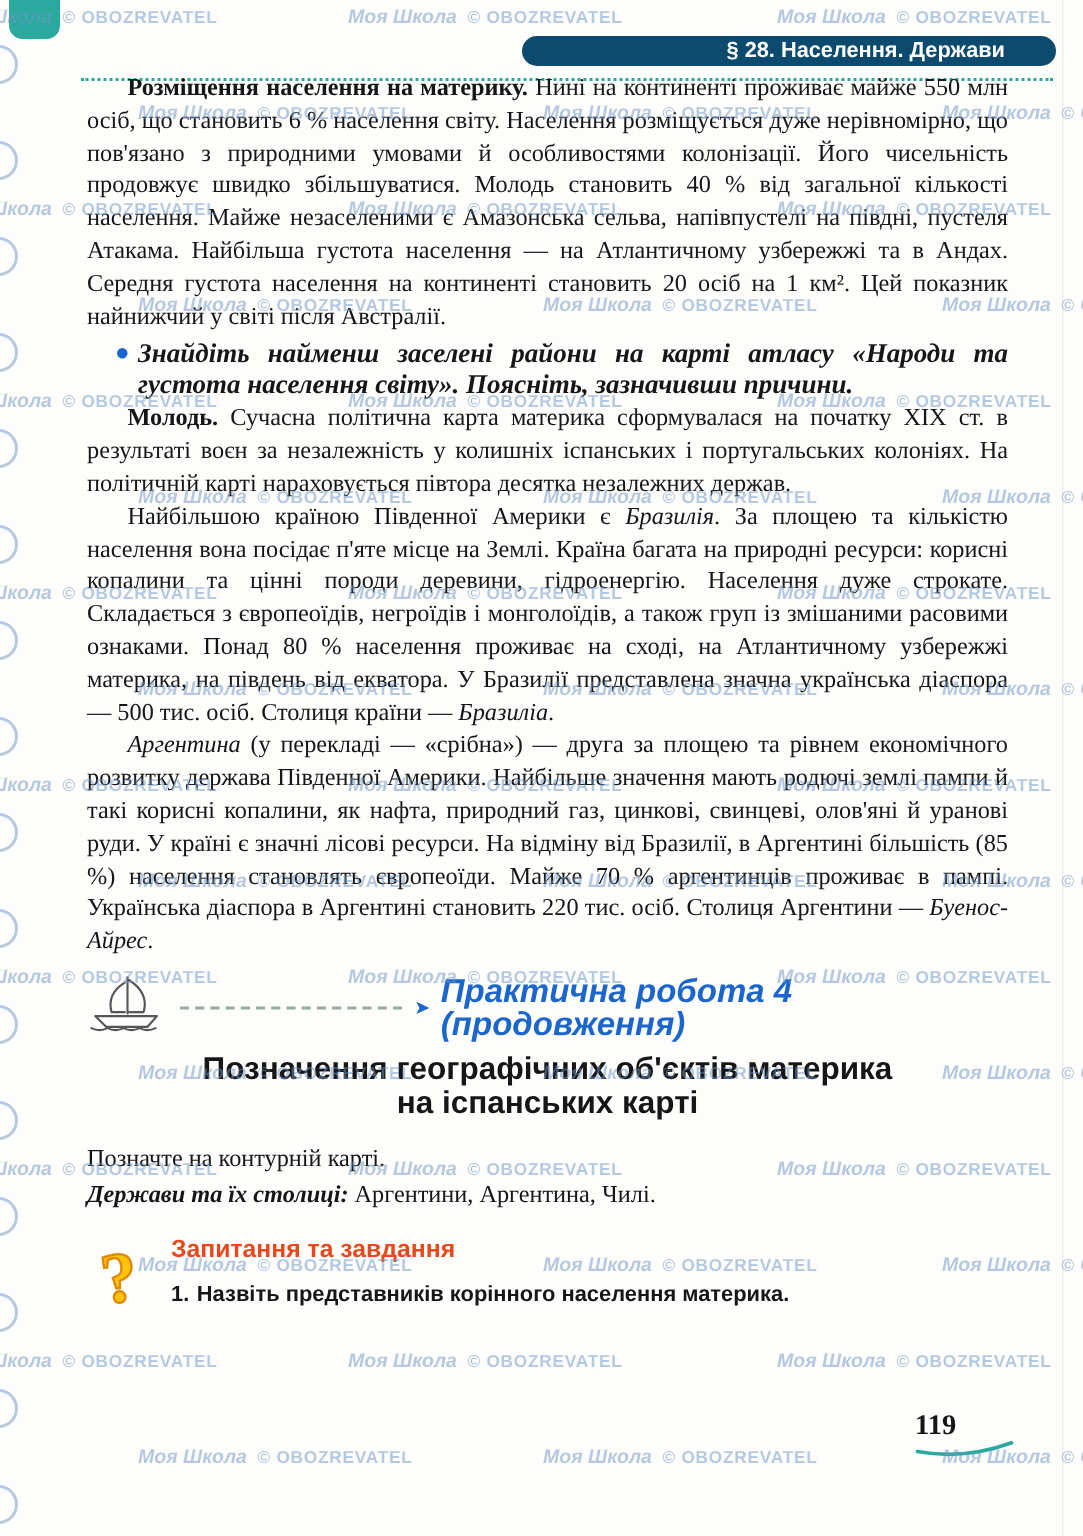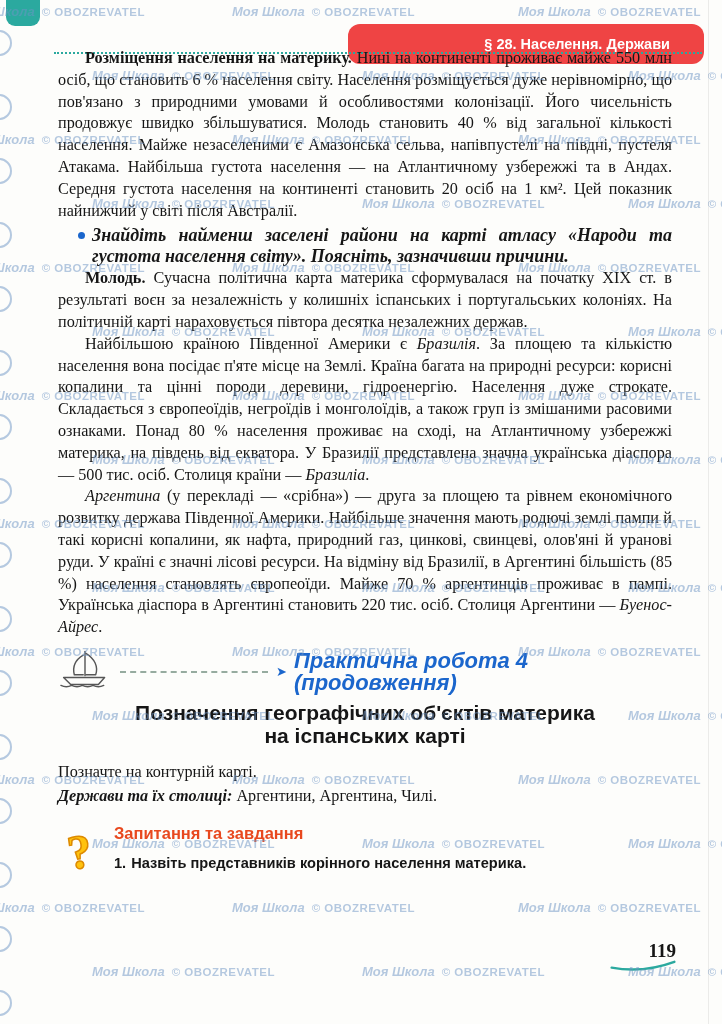"§ 28. Населення. Держави" .header-pill { background: #ef4444 -> #0c4a6e; height: 40px -> 20px }
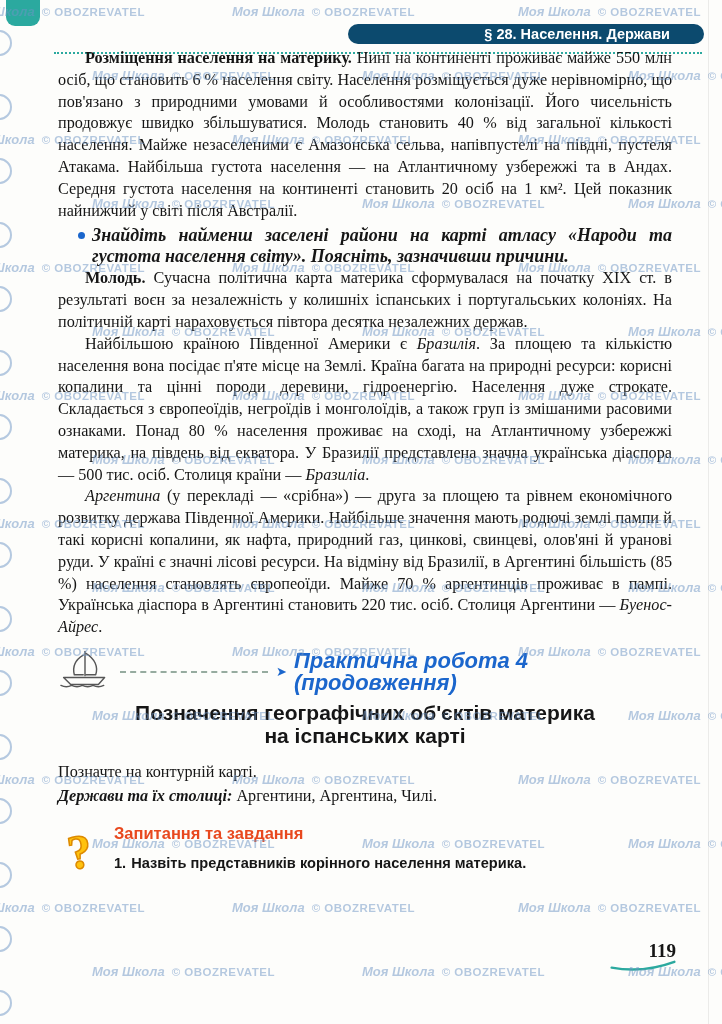"119" .page-num-wrap { text-align: right -> left }
